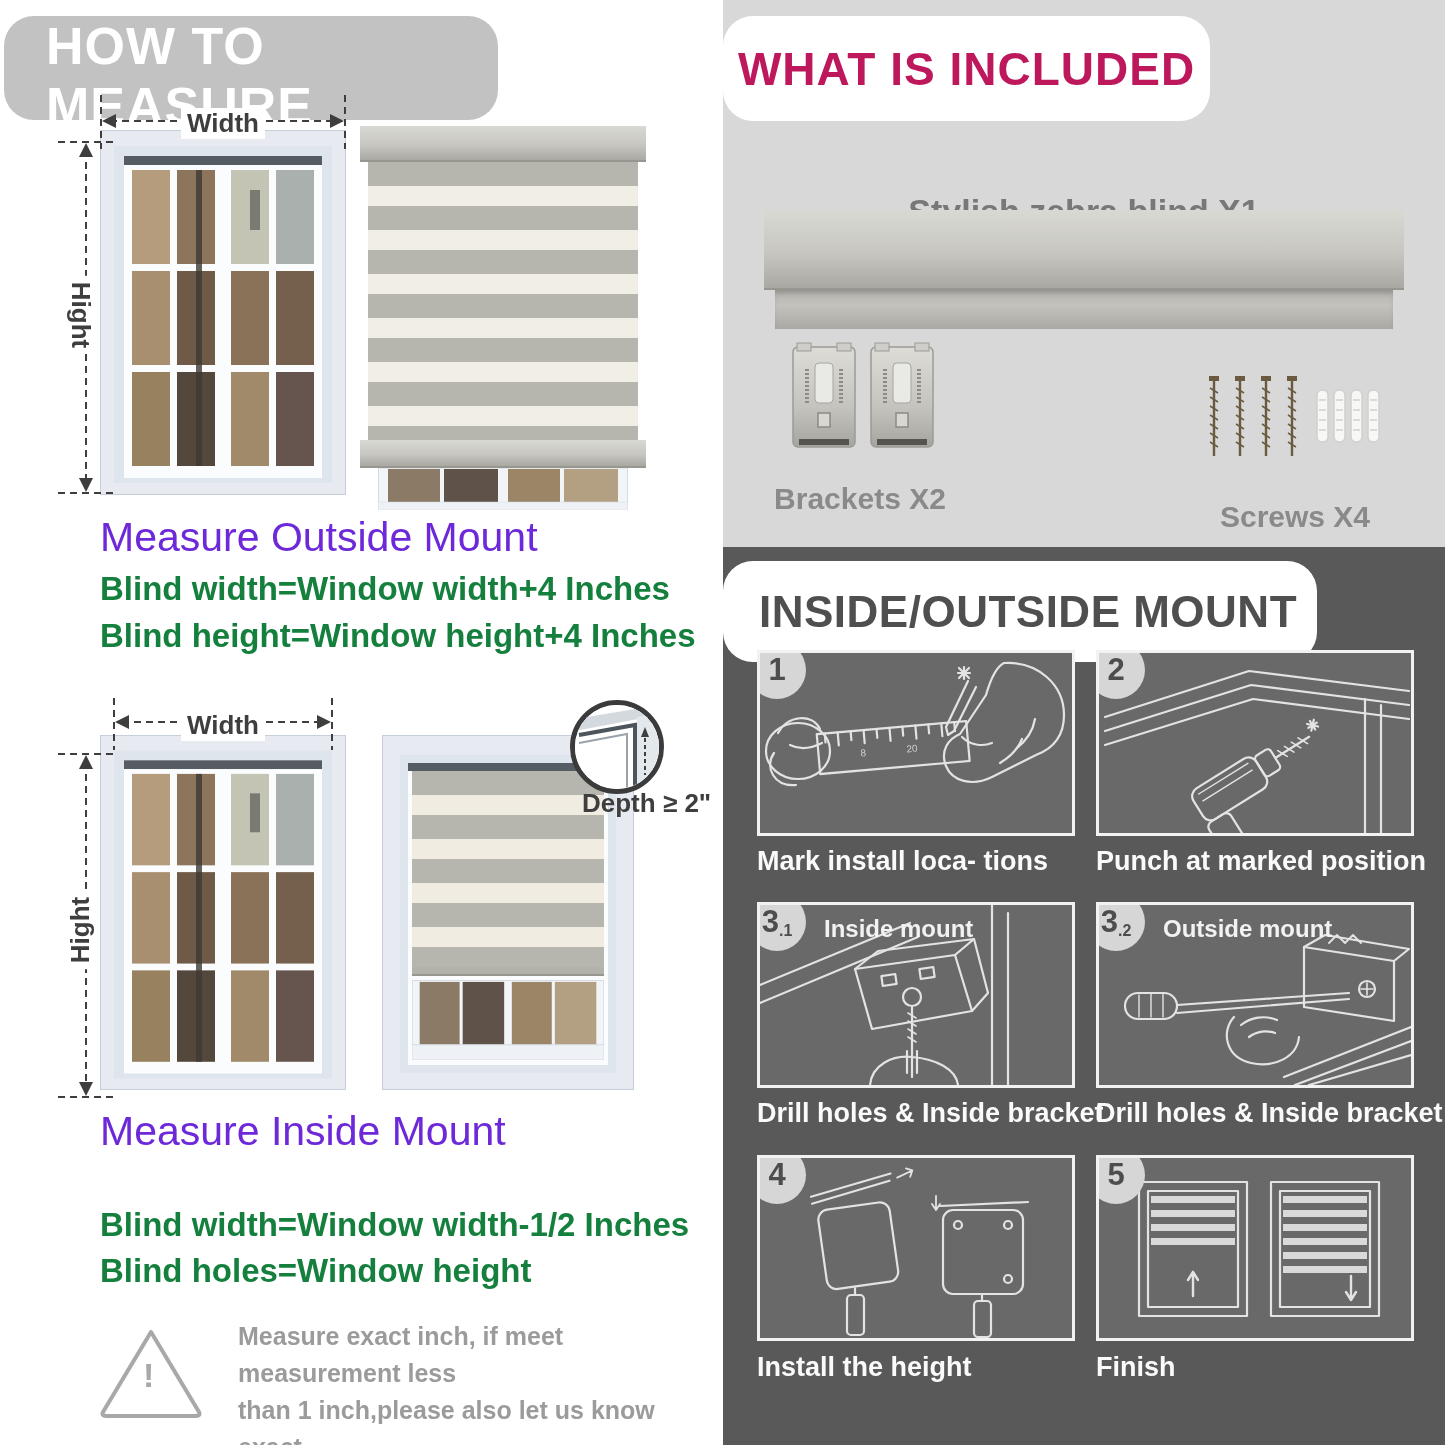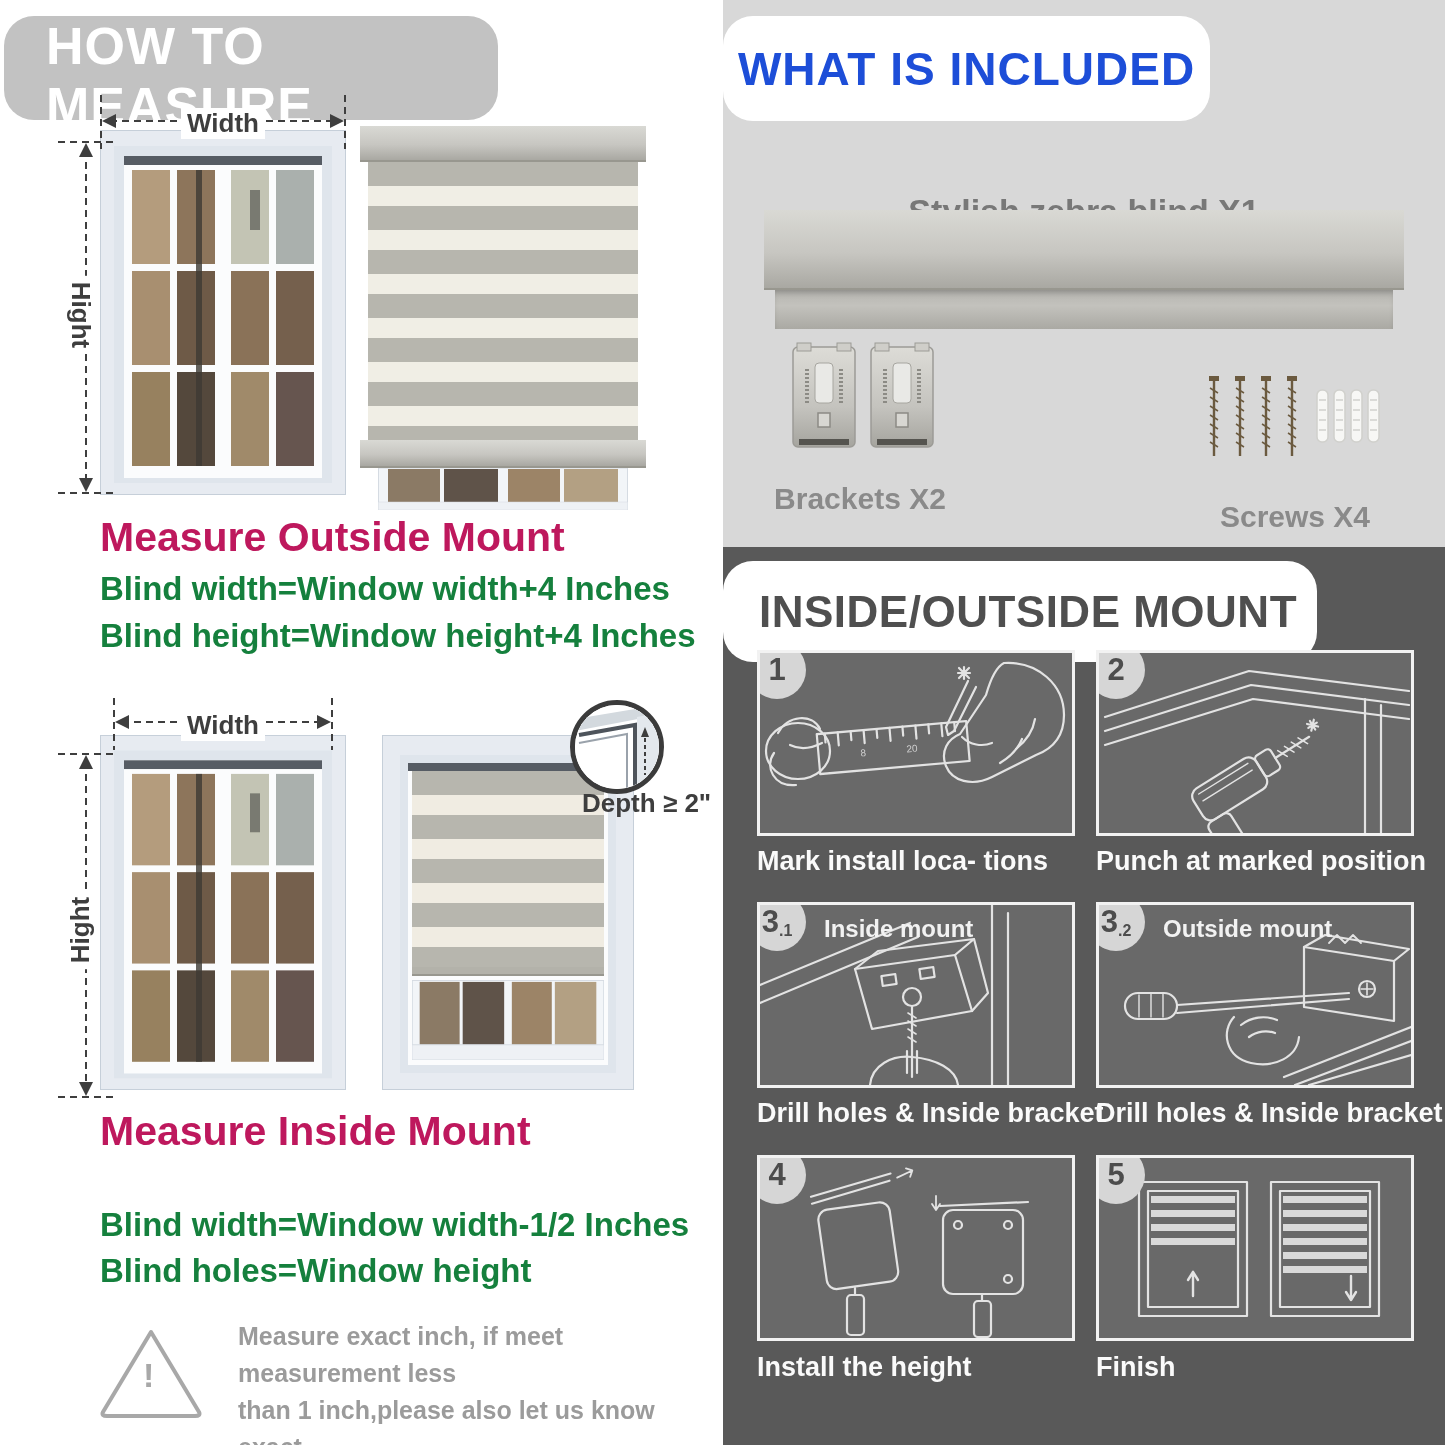"WHAT IS INCLUDED" .banner-included span { color: #1d4ed8 -> #be185d }
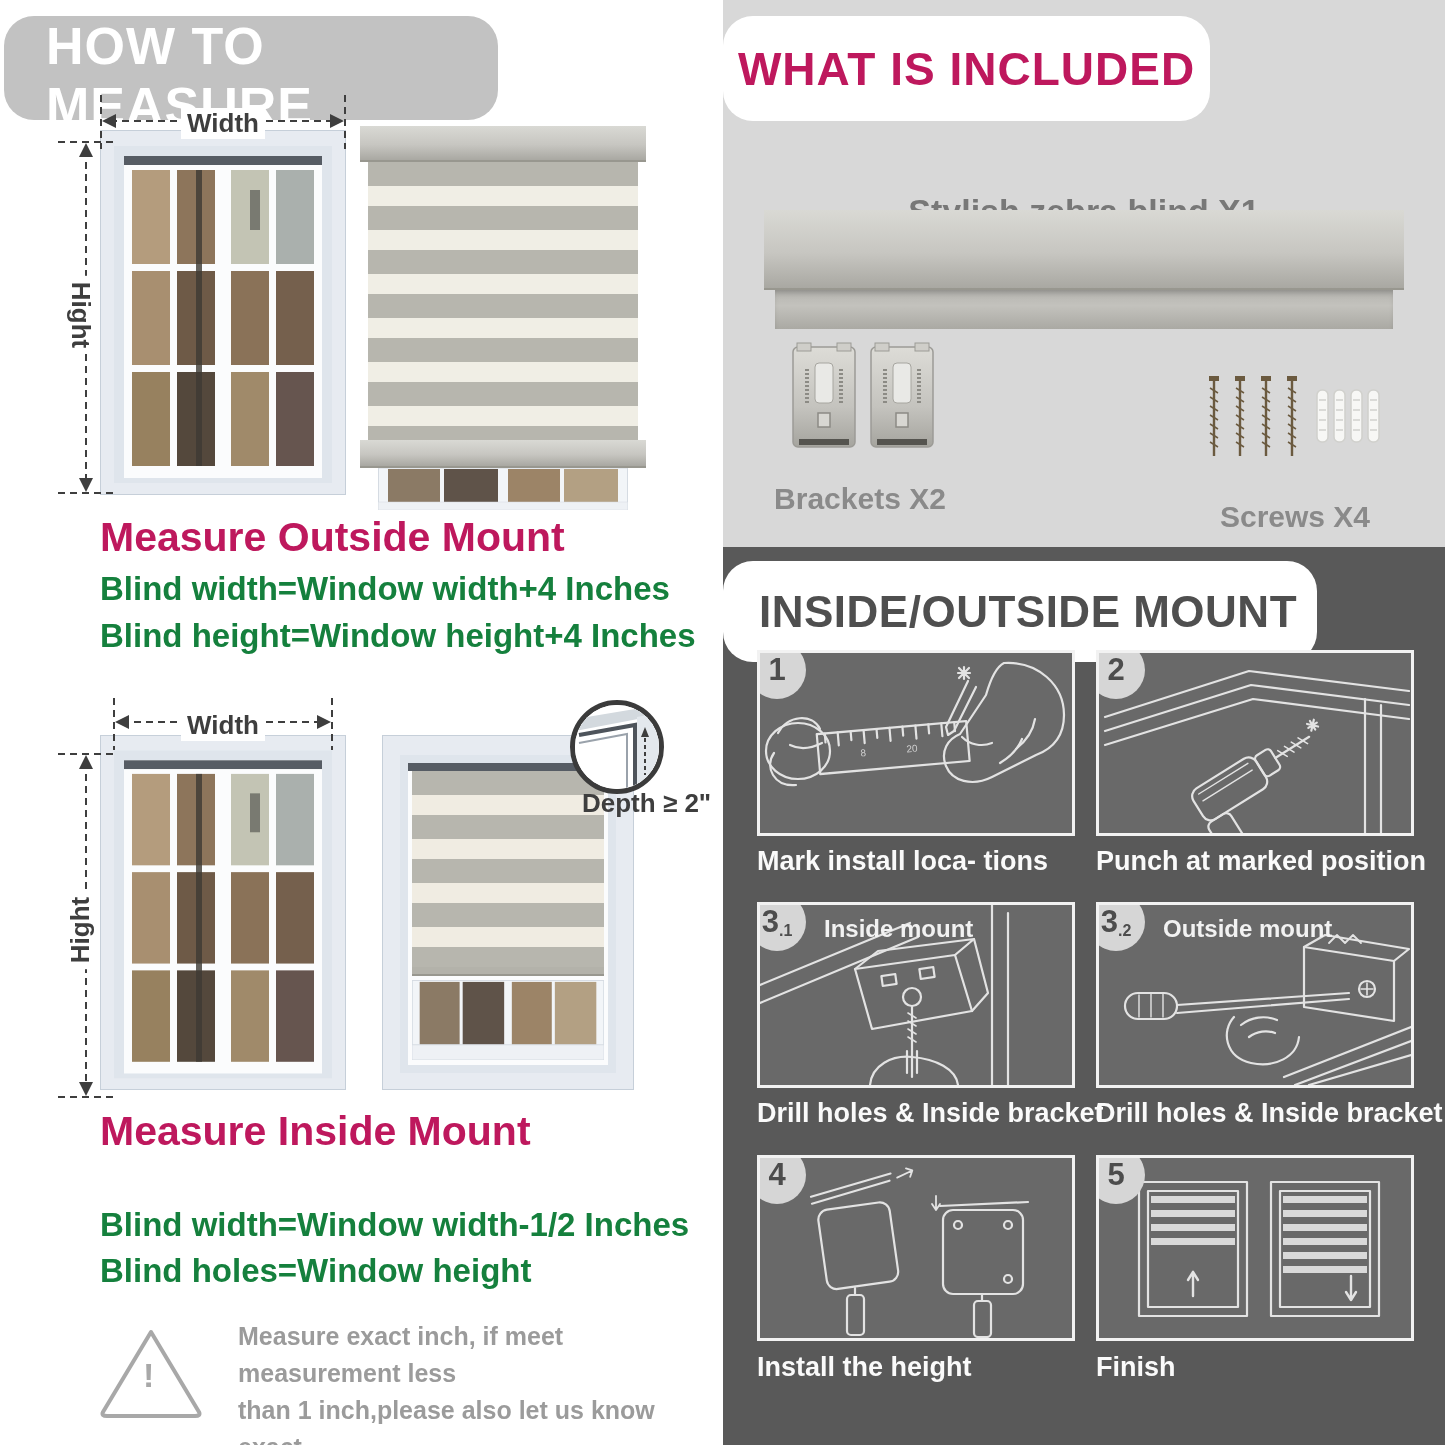"Measure Outside Mount" .h-mount { color: #be185d -> #6d28d9; font-weight: bold -> normal }
